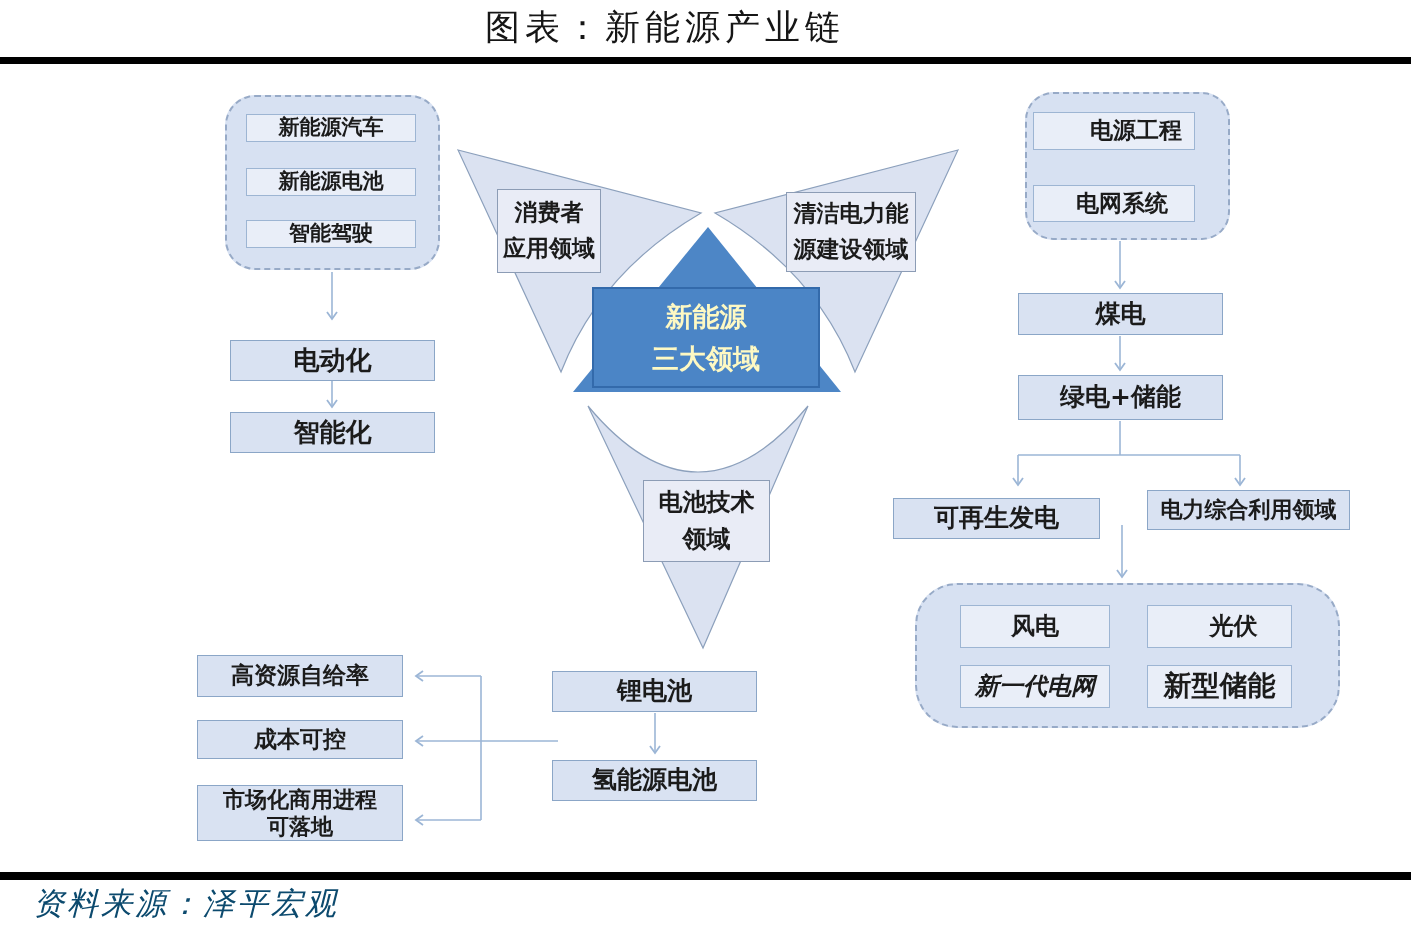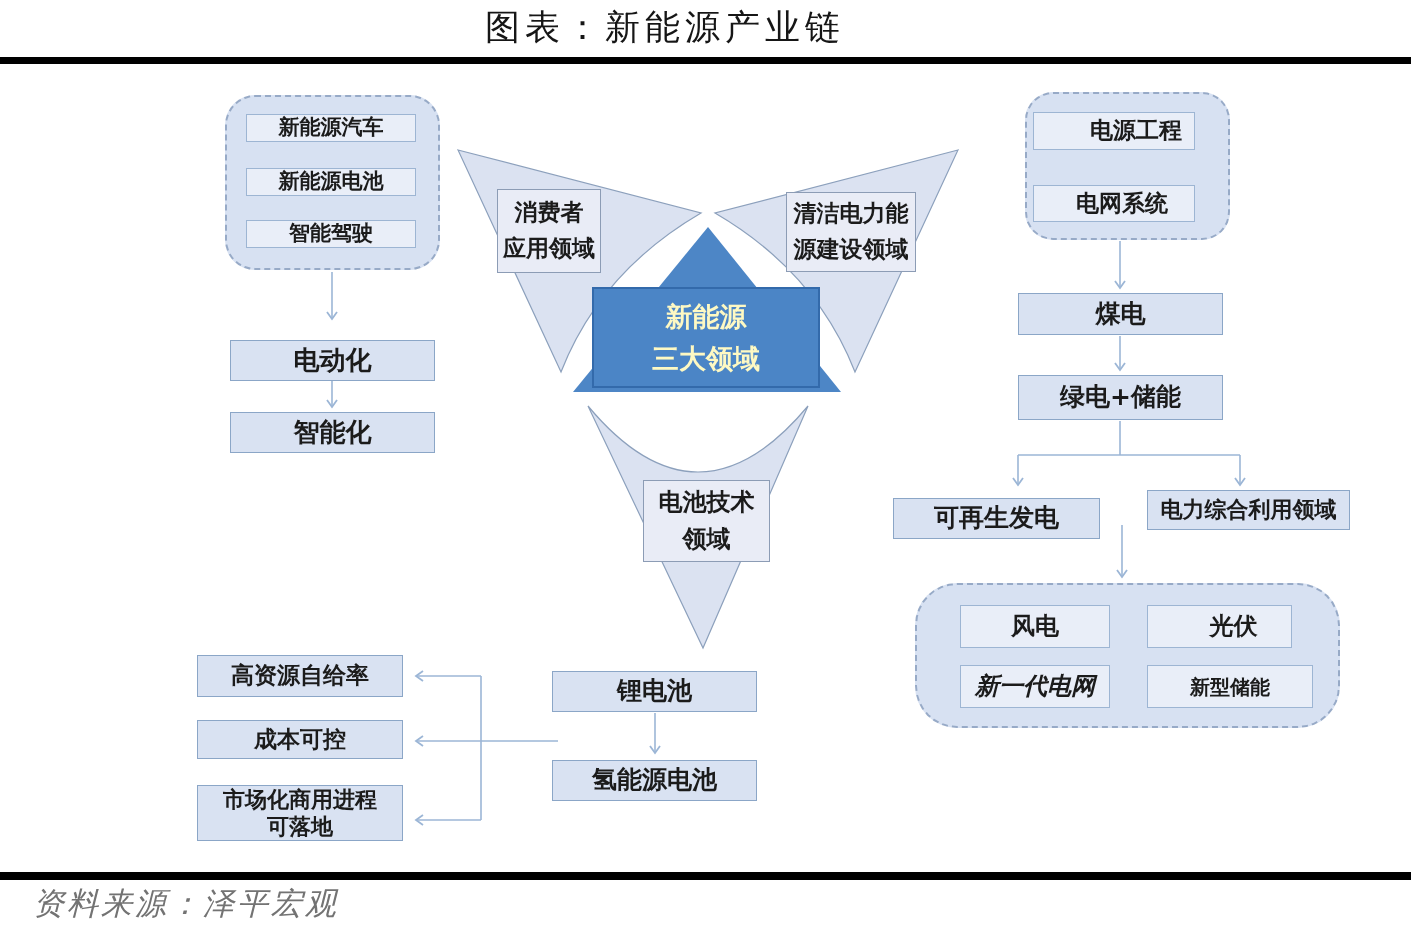"新型储能" div.box { font-size: 20px -> 28px; width: 166px -> 145px }
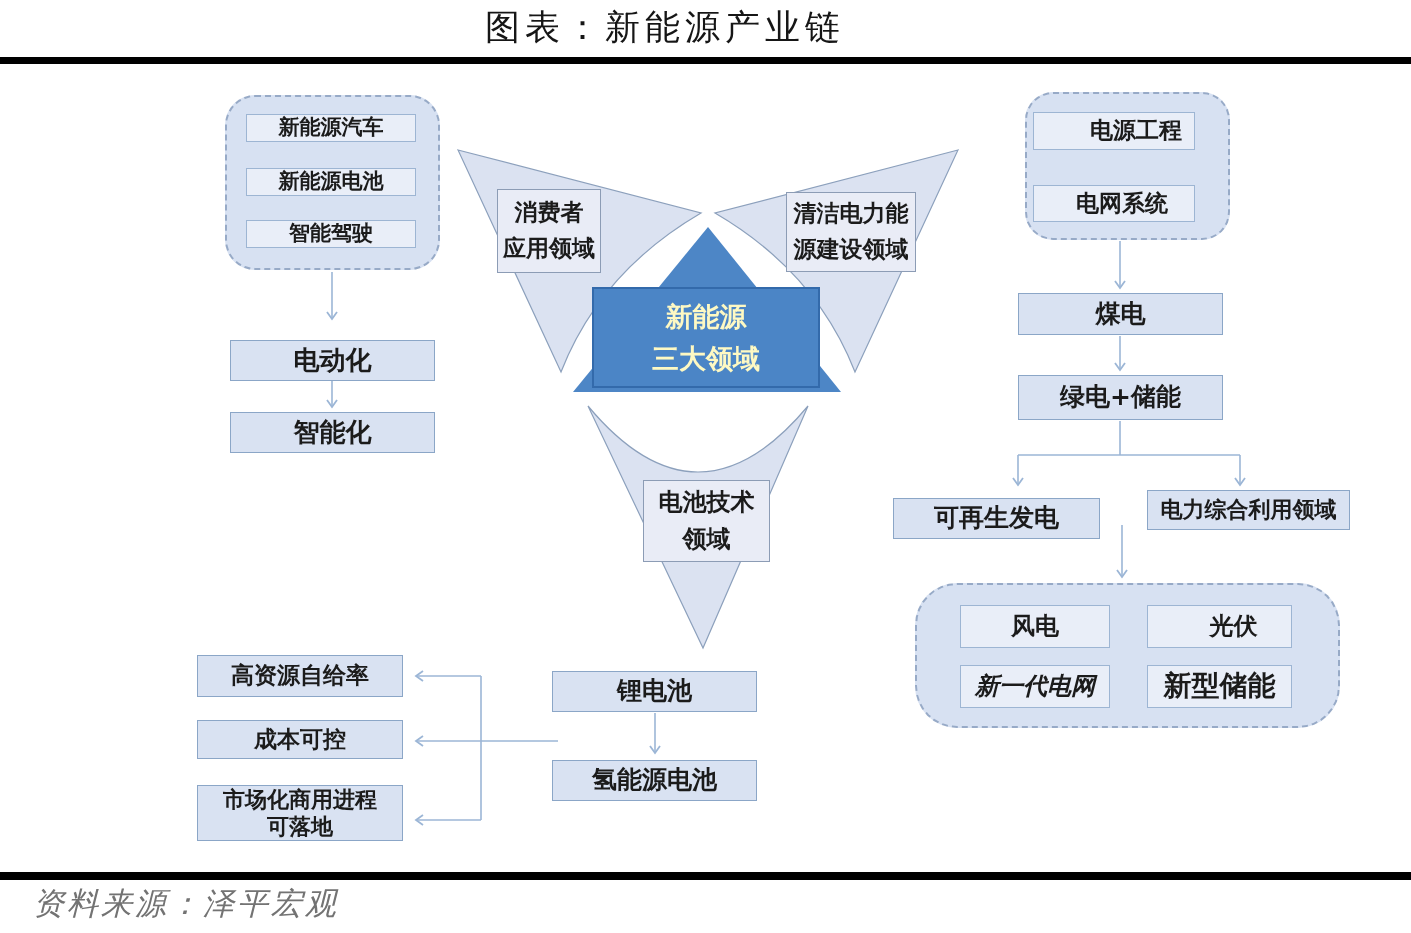"资料来源：泽平宏观" .source { color: #737373 -> #0c4a6e }
